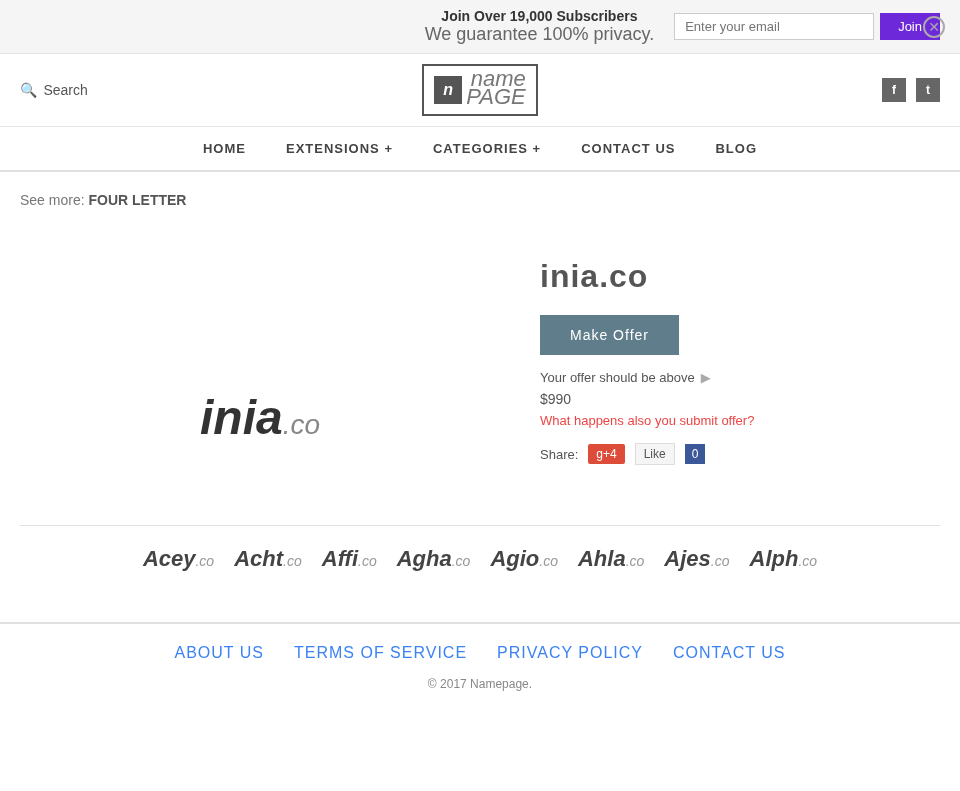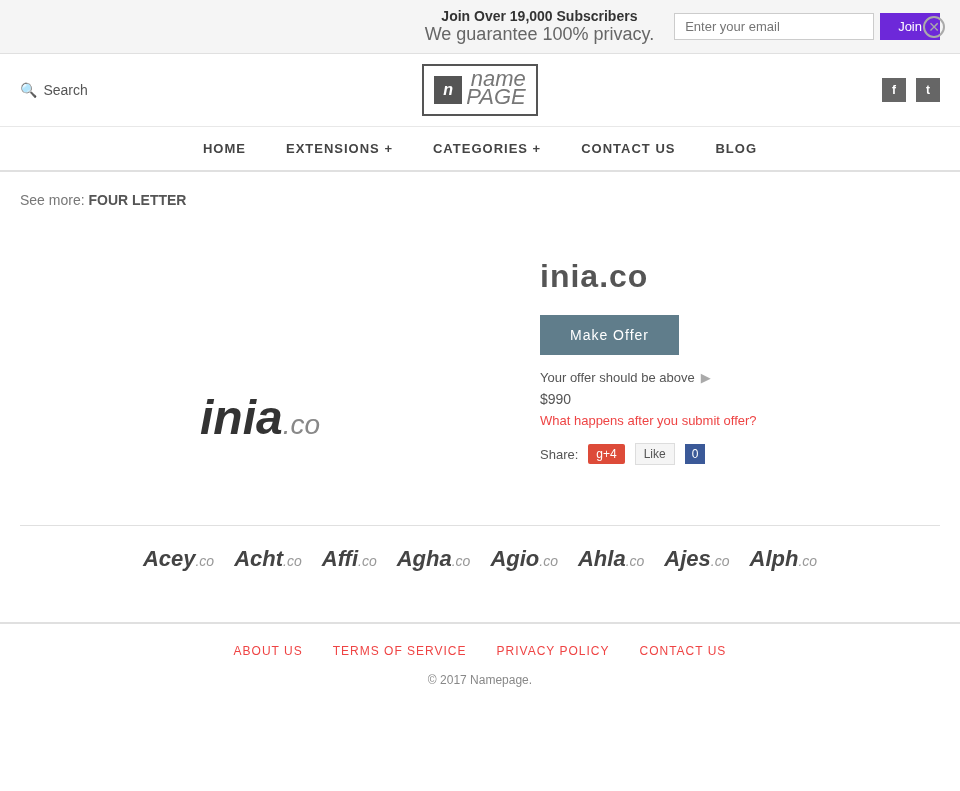"What happens after you submit" div.offer-question { text: after -> also }
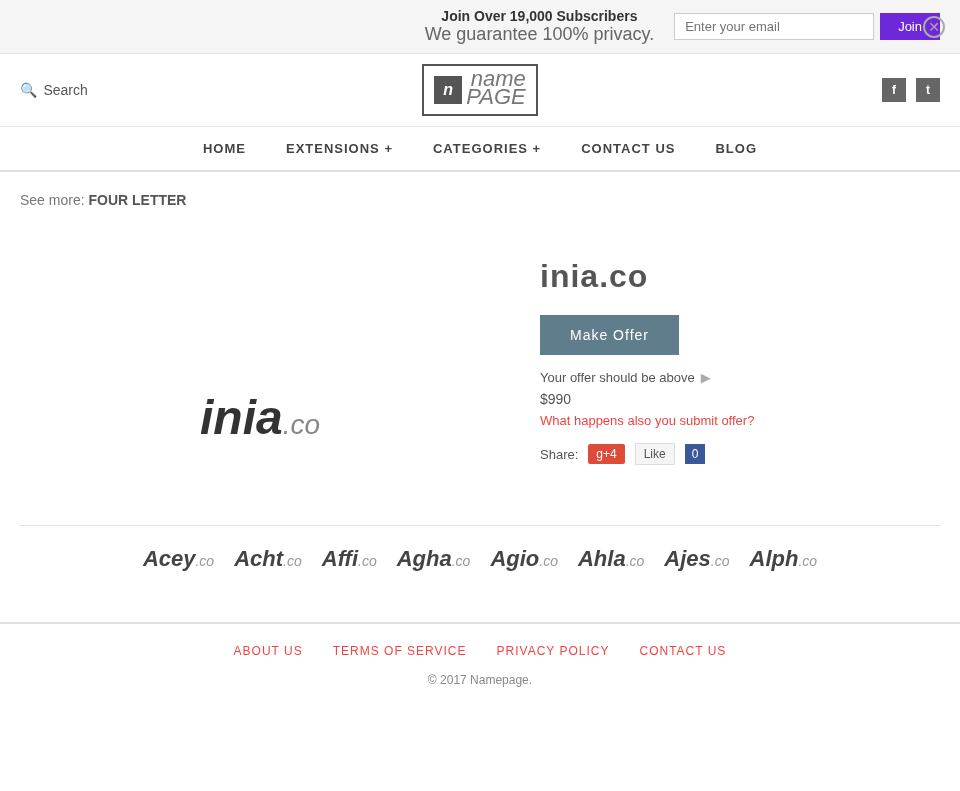"ABOUT US" .footer-links a { color: #ef4444 -> #3b82f6; font-size: 12px -> 16px }
